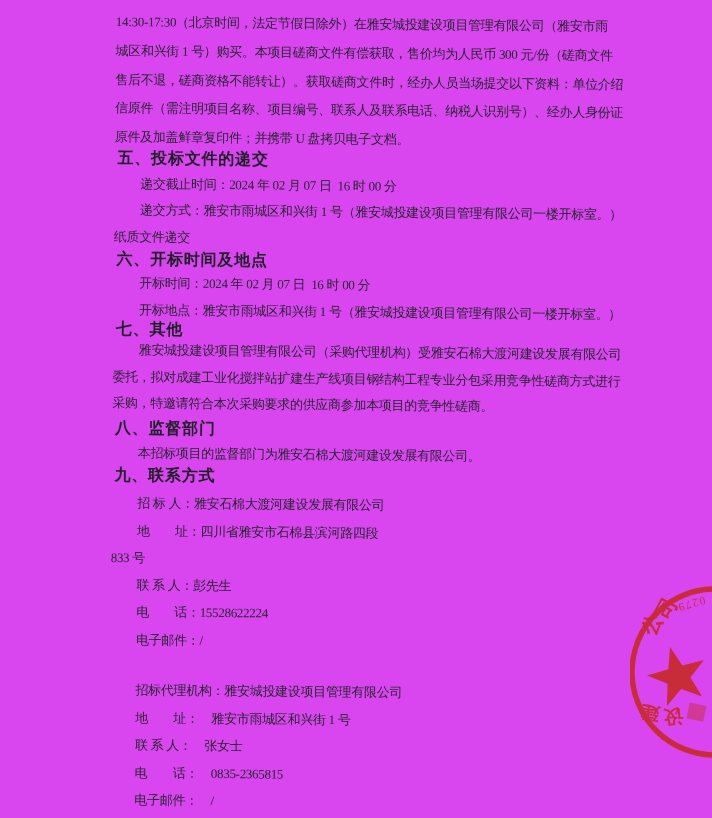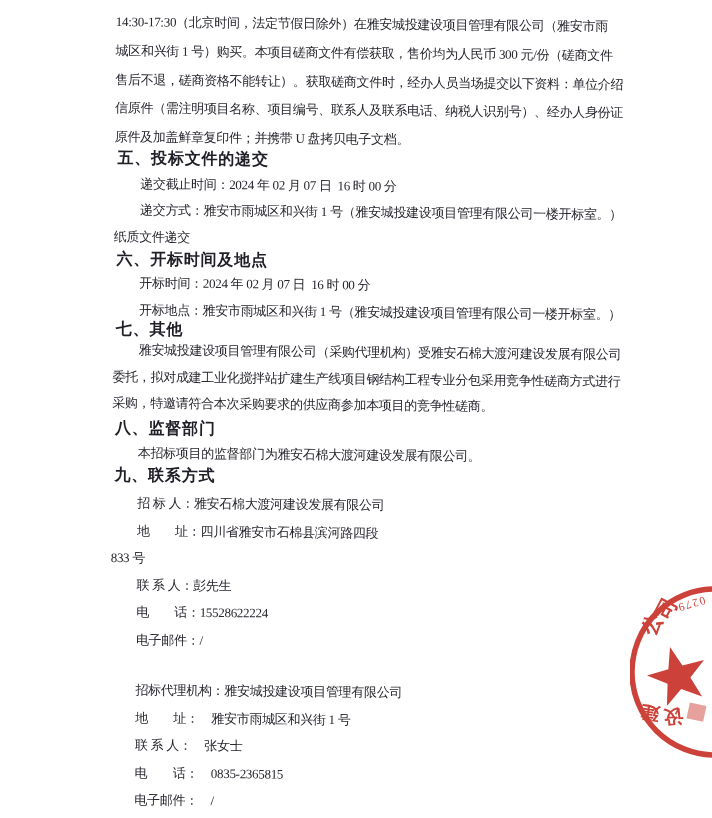"14:30-17:30（北京时间，法定节假日除外）在雅安城投建设项目管理有限公司" .page { background: #ffffff -> #d946ef }
